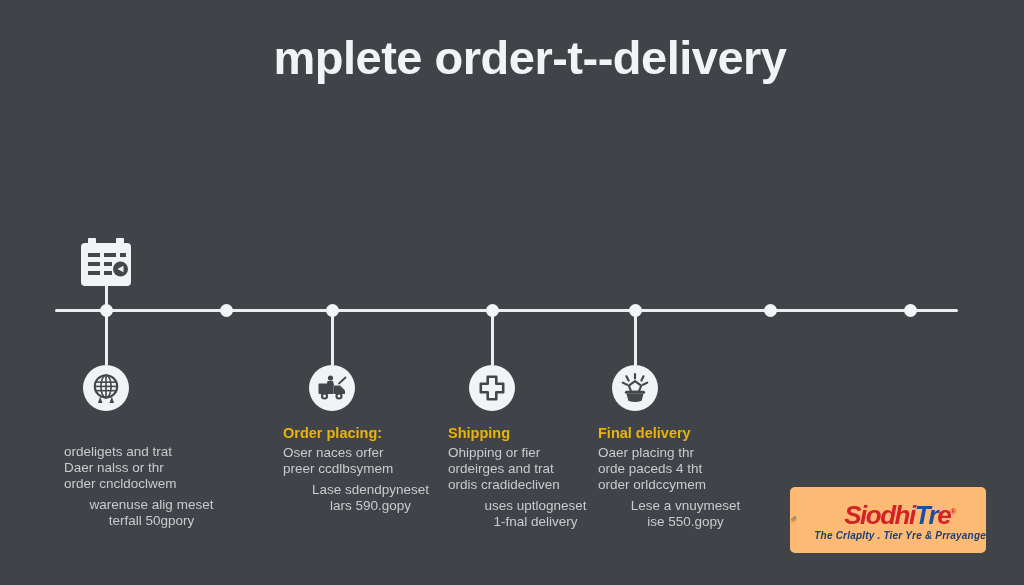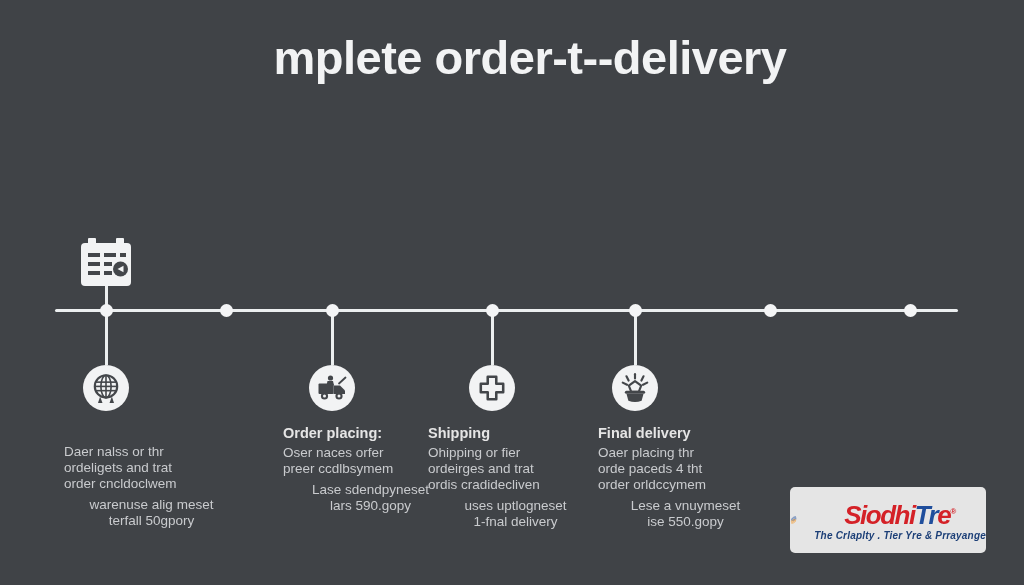"Order placing:" .col .heading { color: #e5e5e5 -> #eab308 }
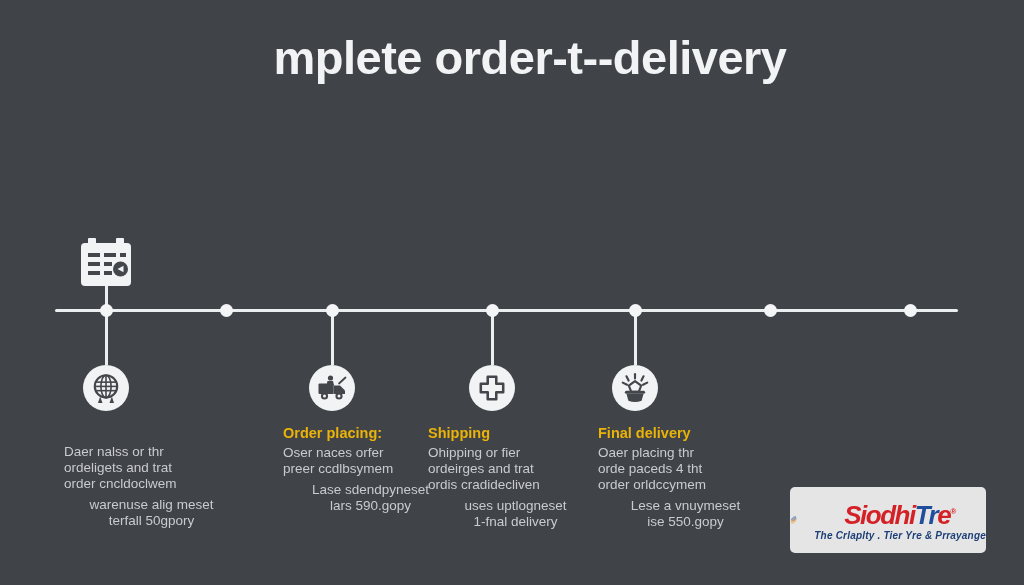"Shipping" div.col { left: 428px -> 448px }
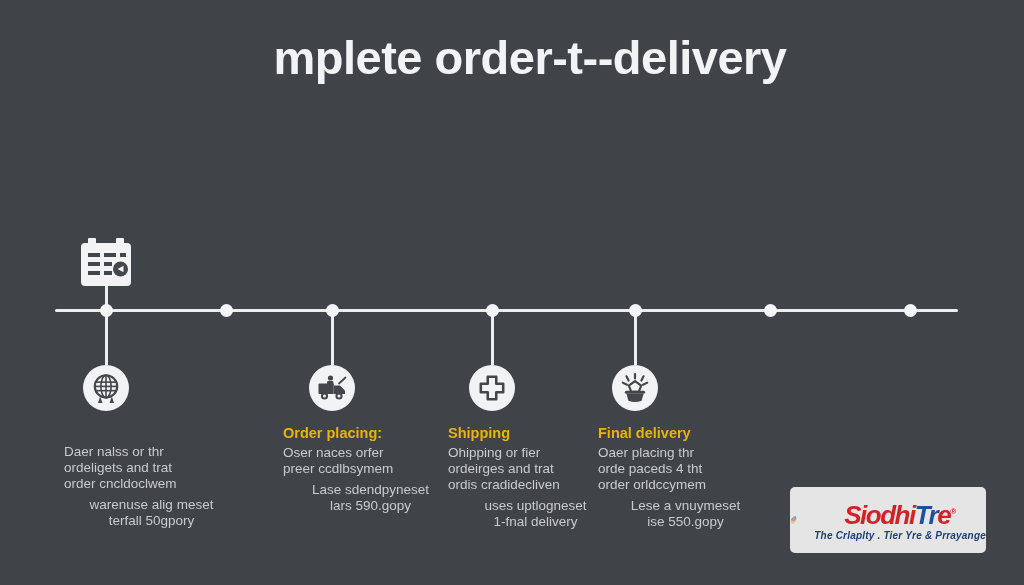"Daer nalss or thr" div { order: before "ordeligets and trat" -> after "ordeligets and trat" }
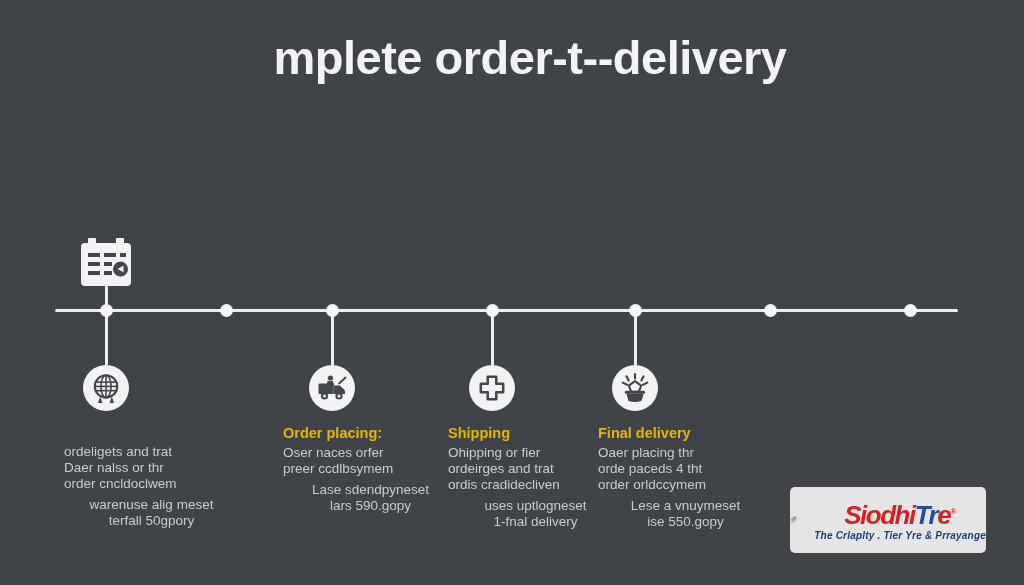"SiodhiTre®" .logo { background: #e5e5e5 -> #fdba74 }
